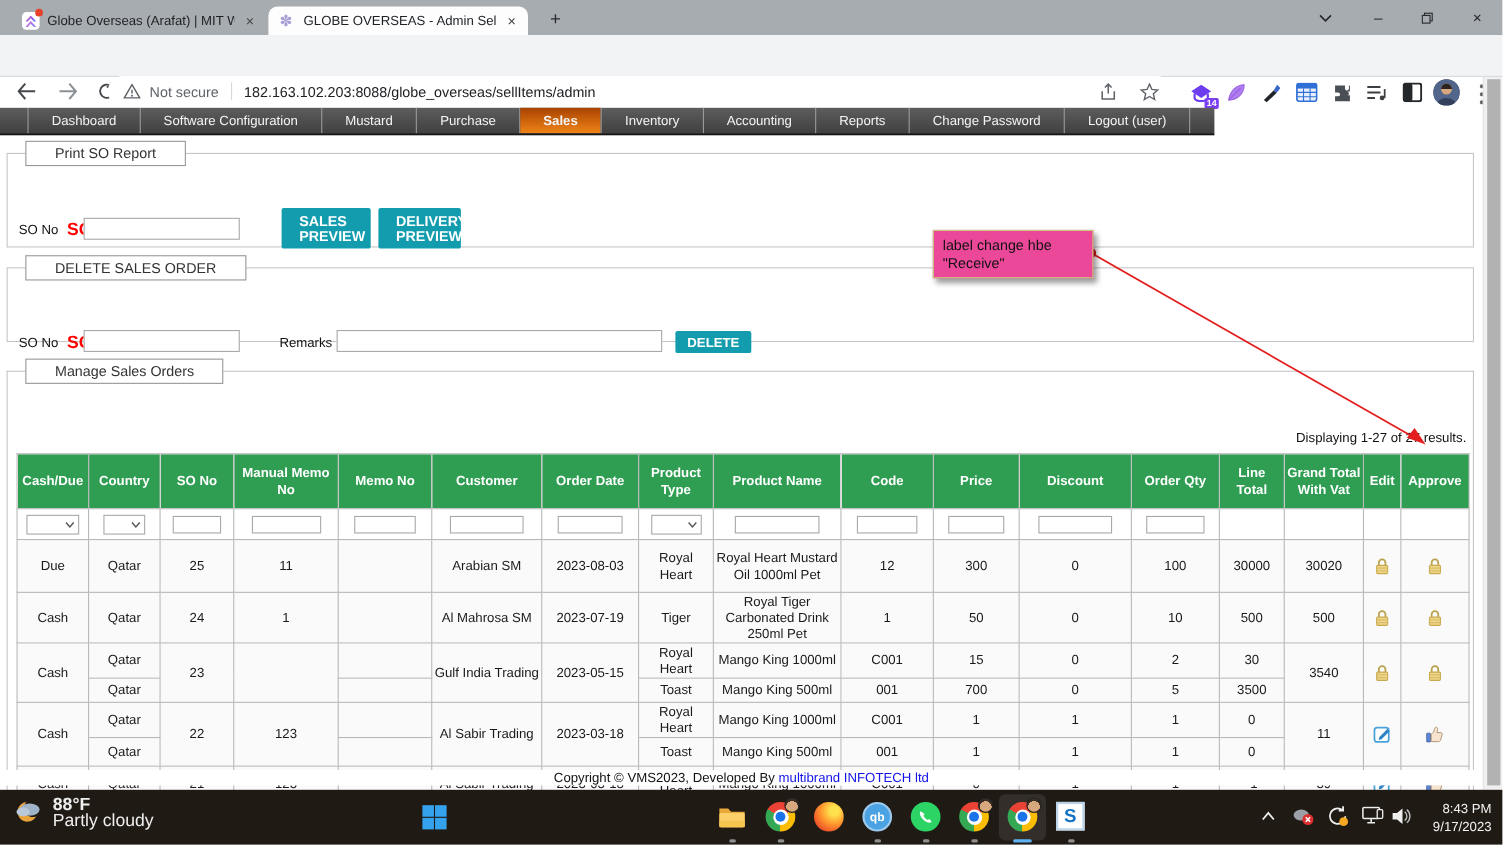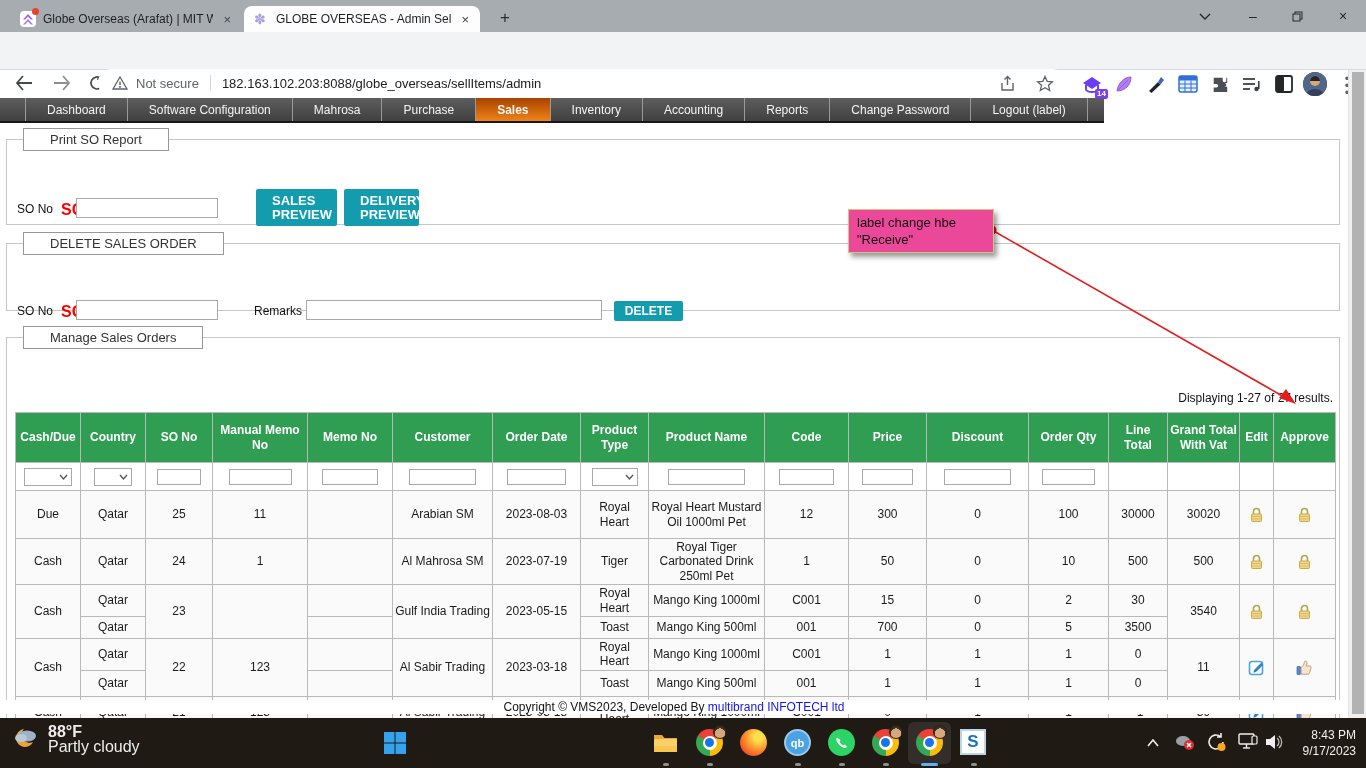"Mahrosa" div.nav-item { text: Mahrosa -> Mustard }
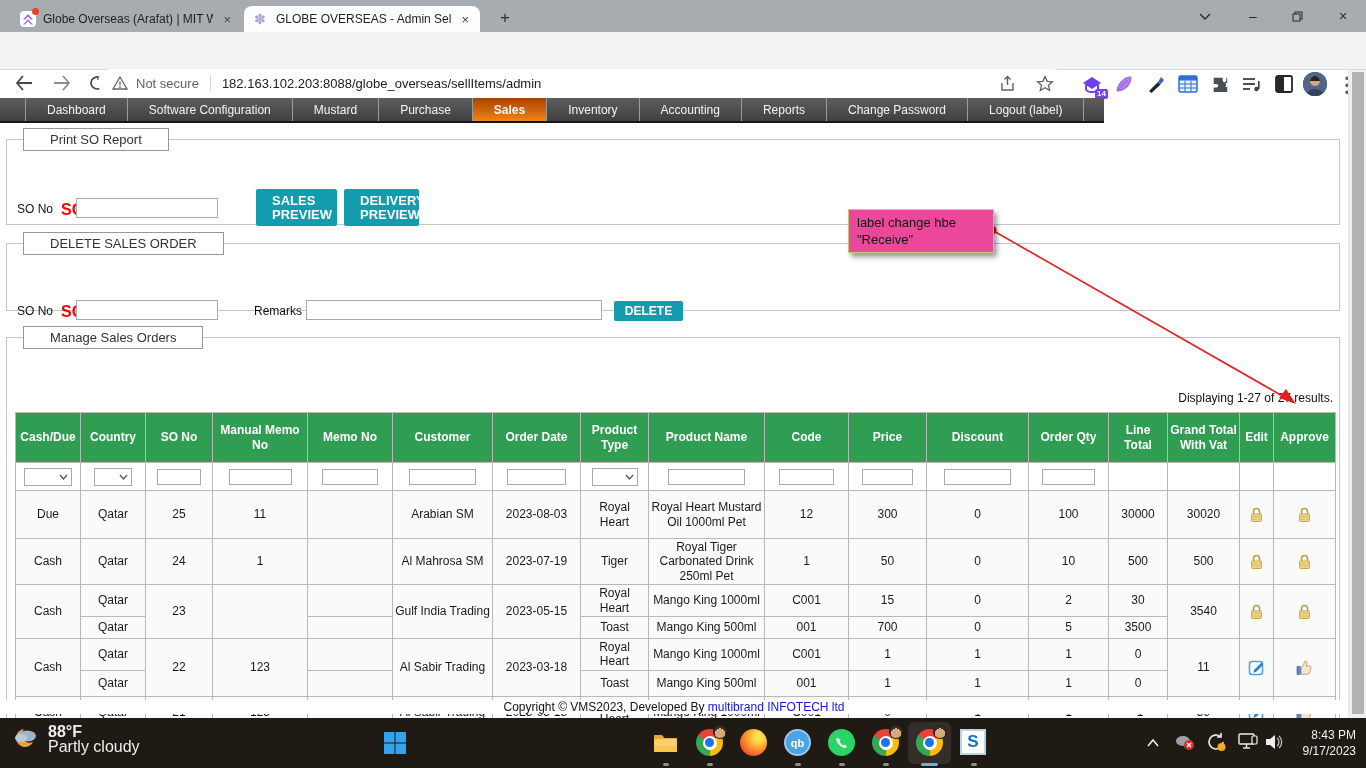"Logout (label)" div.nav-item { text: label -> user }
